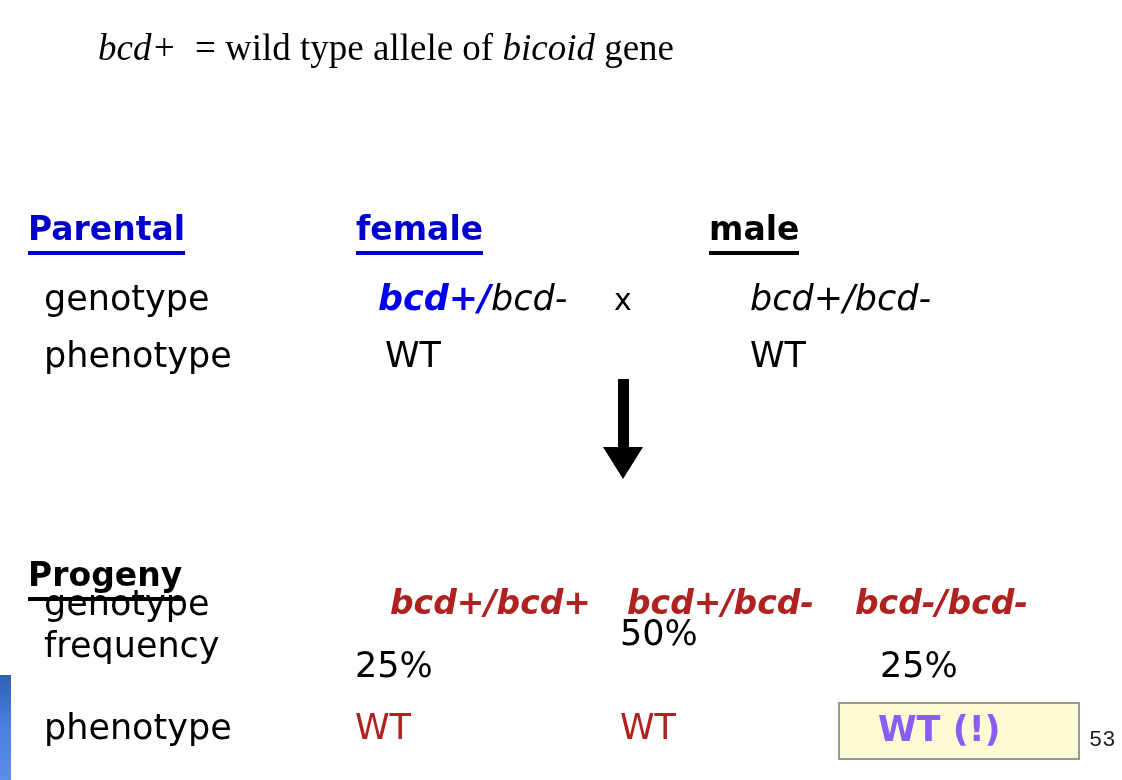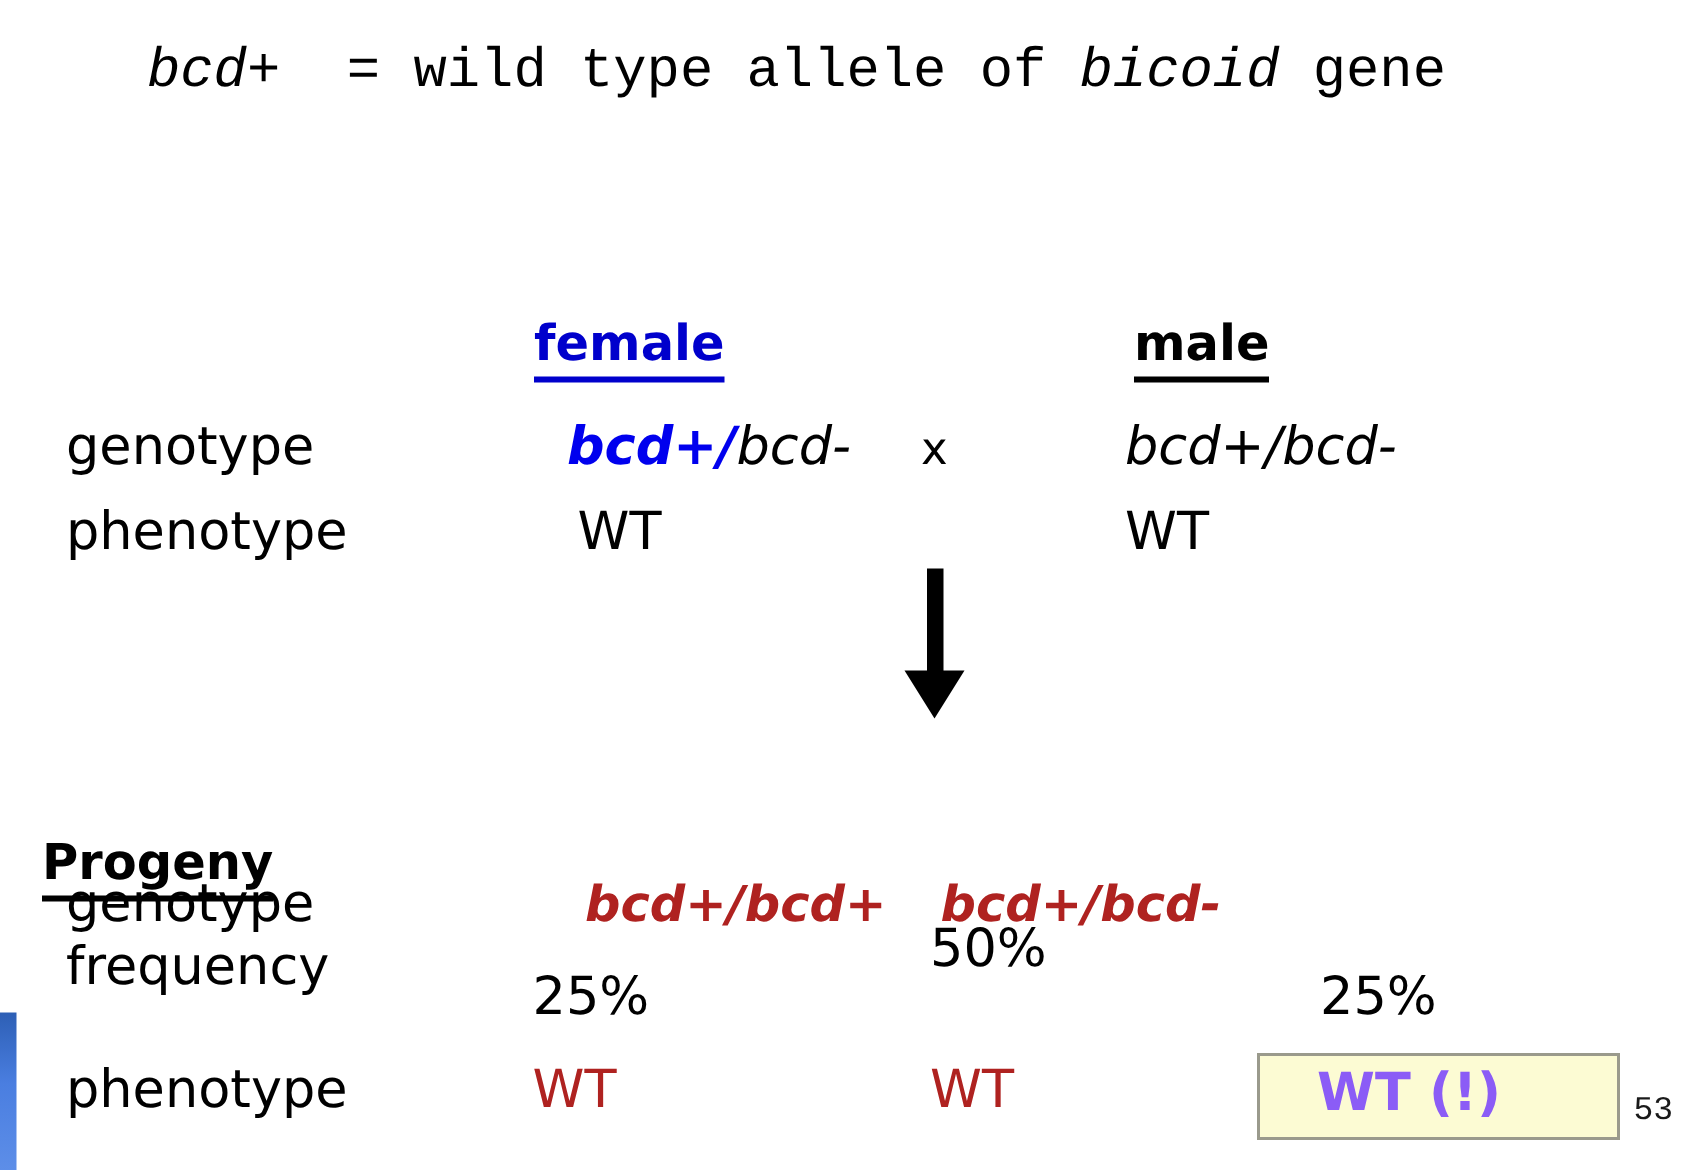"bcd+ = wild type allele" .deflines { font-family: Liberation Mono, monospace -> Liberation Serif, serif }
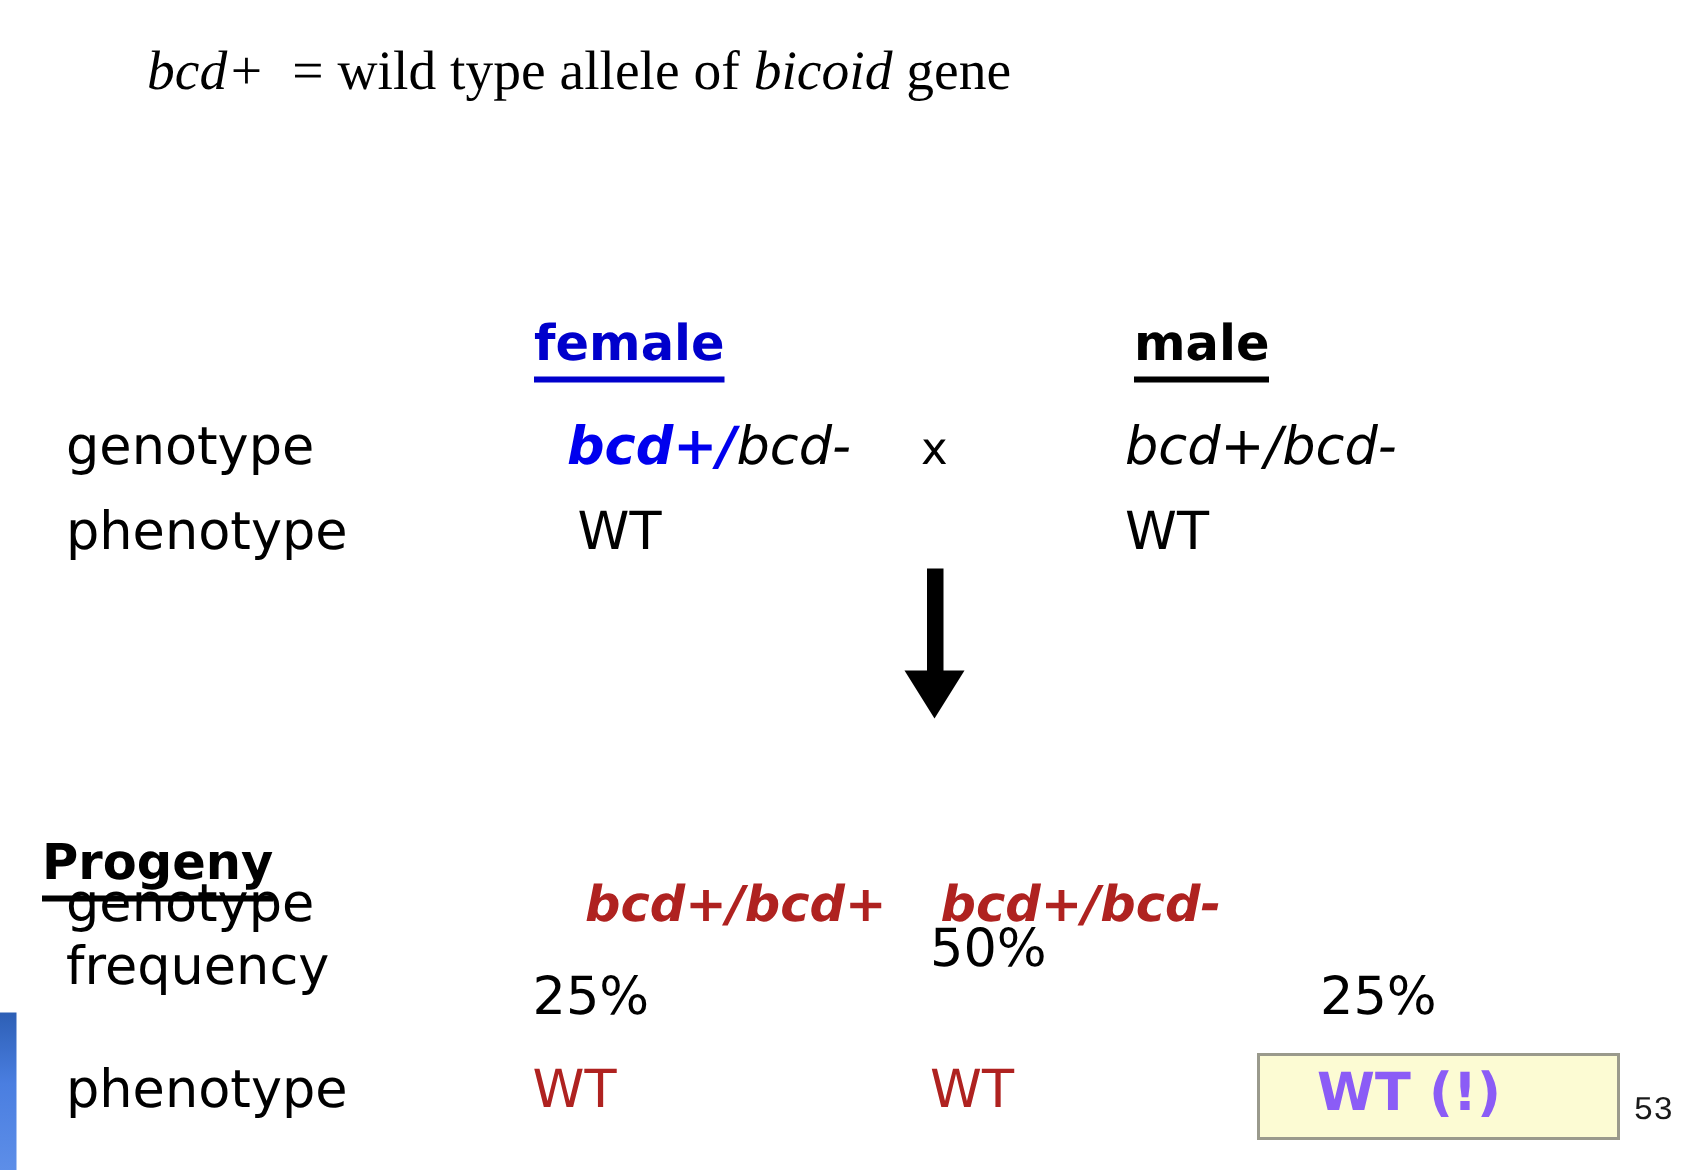"Parental" div.abs { html: none -> <div> <span>Parental</span> </div> }
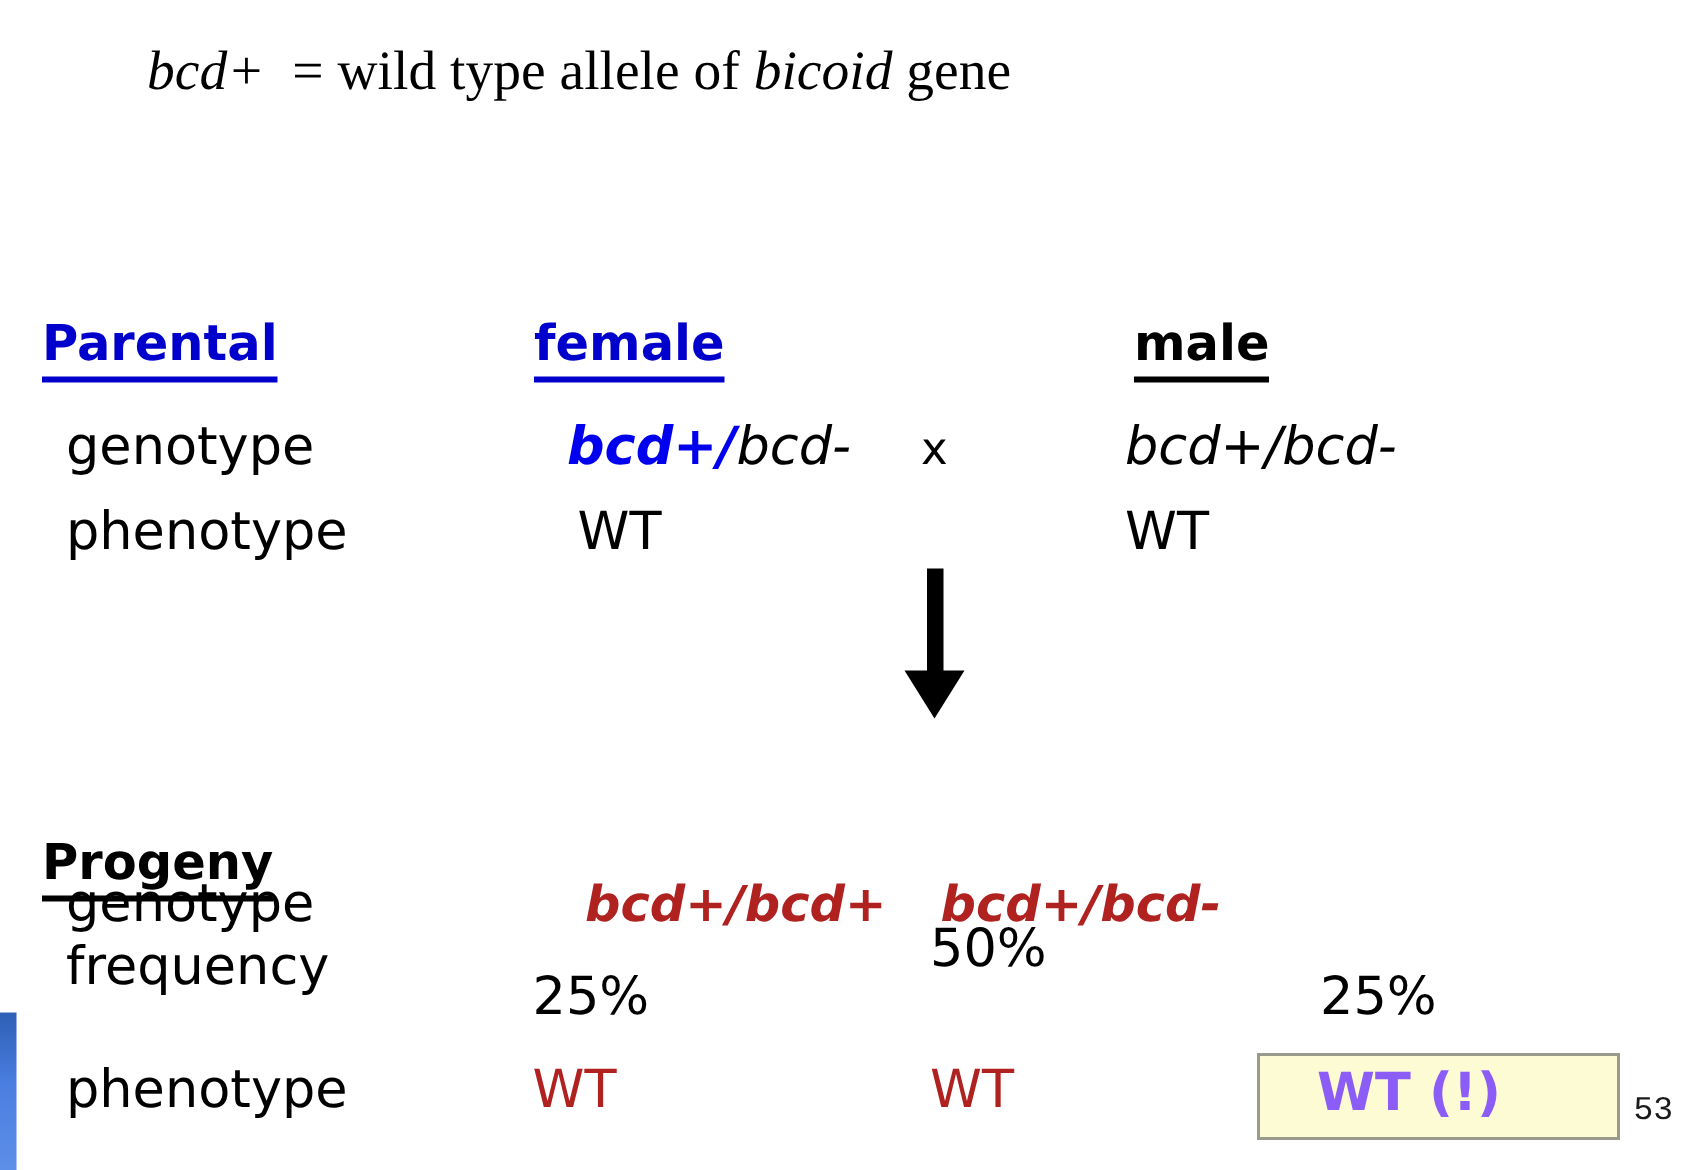"male" div.abs { left: 756px -> 709px }
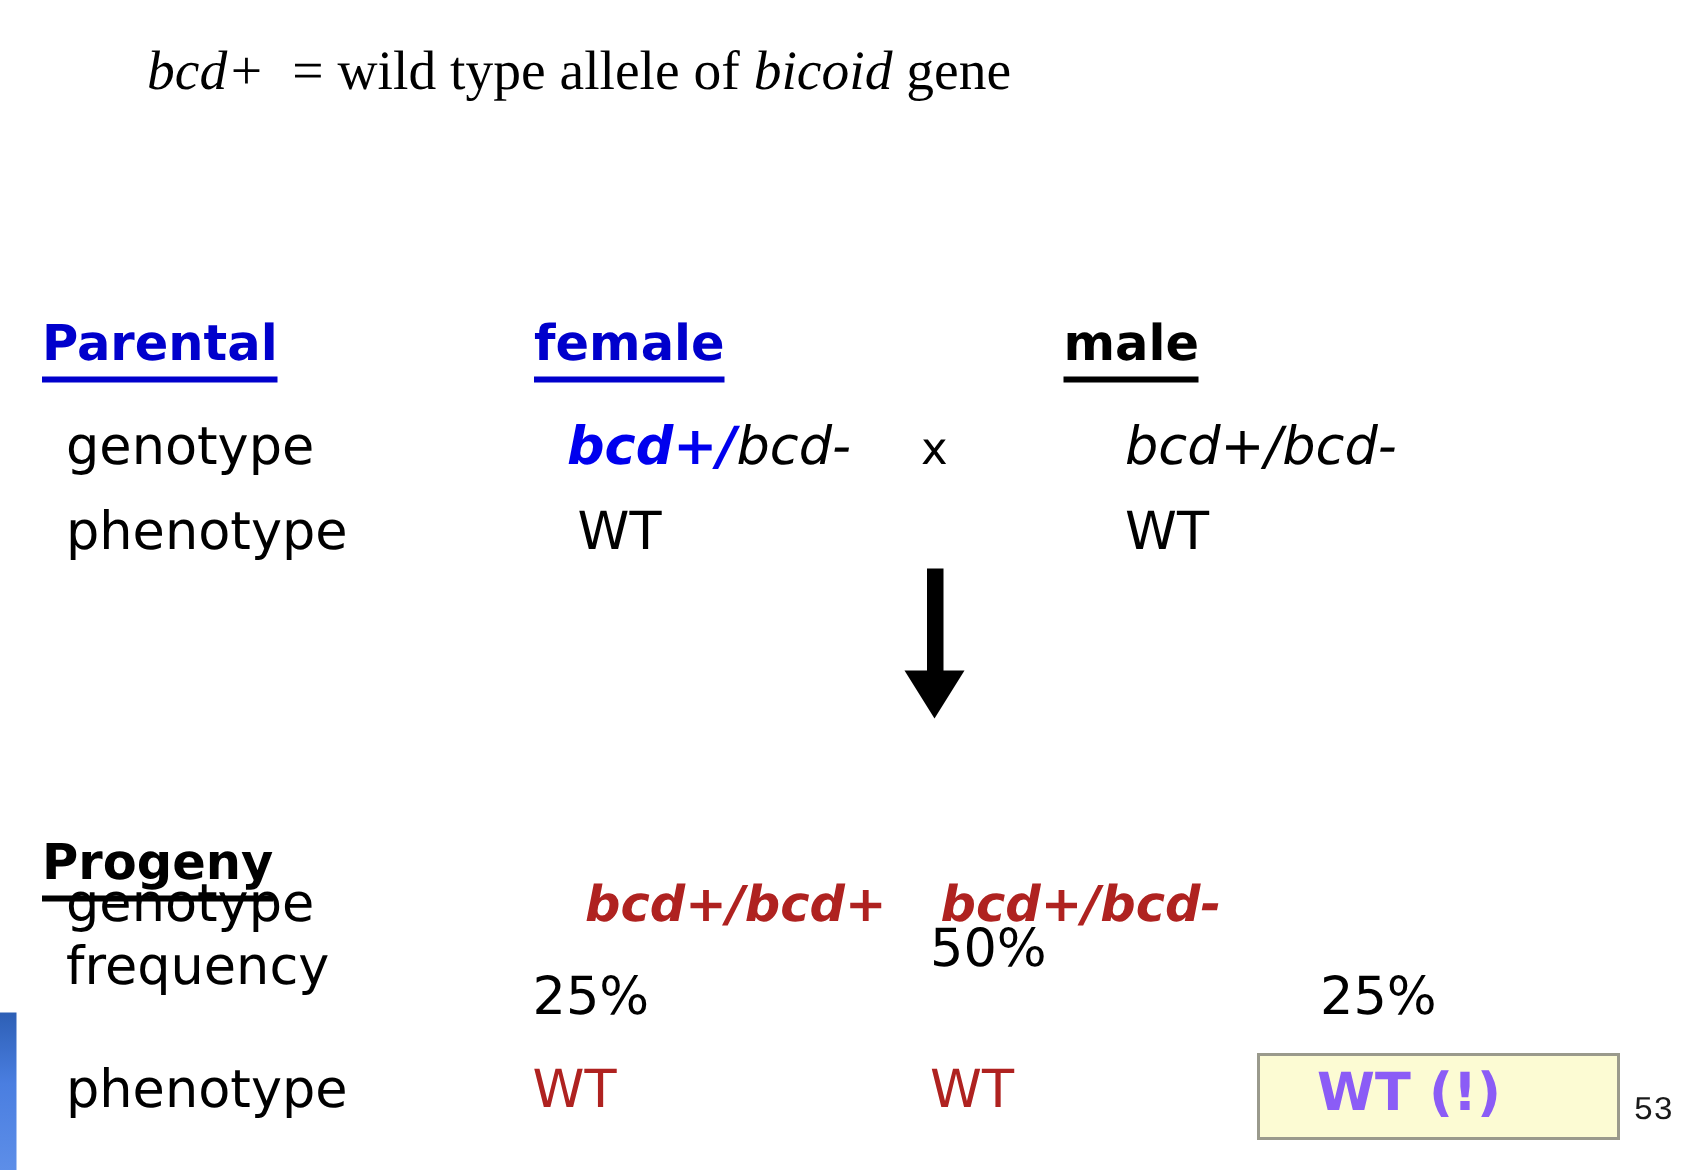"bcd-/bcd-" div.abs { html: none -> <div>bcd-/bcd-</div> }
